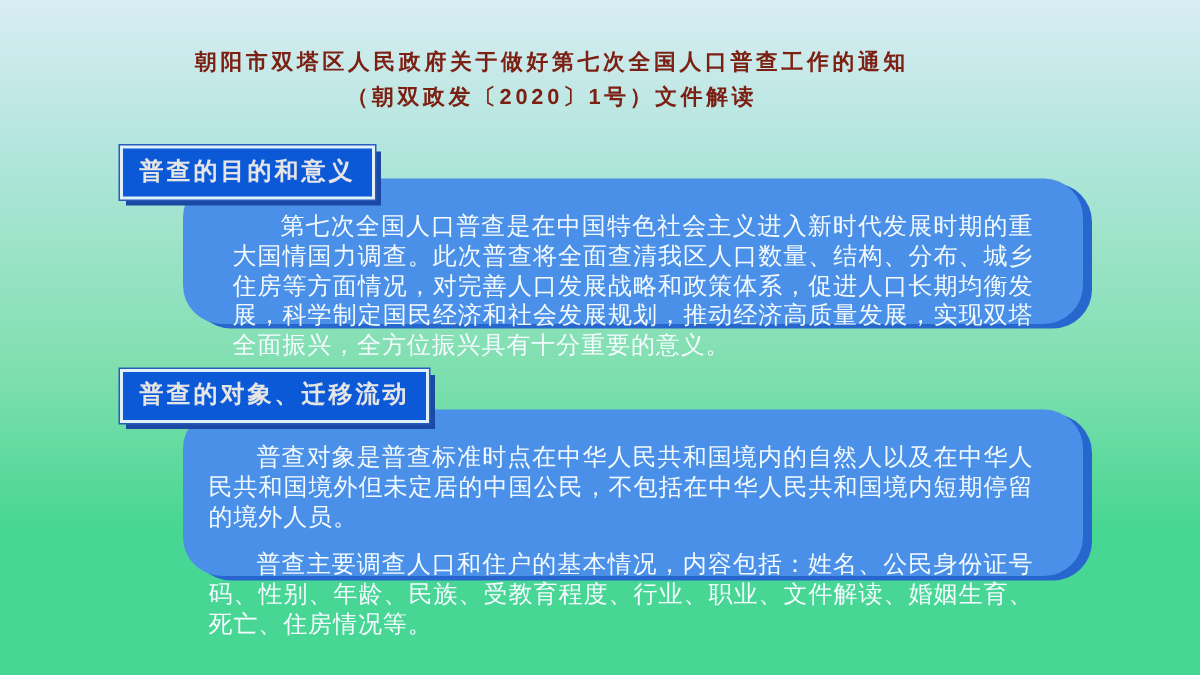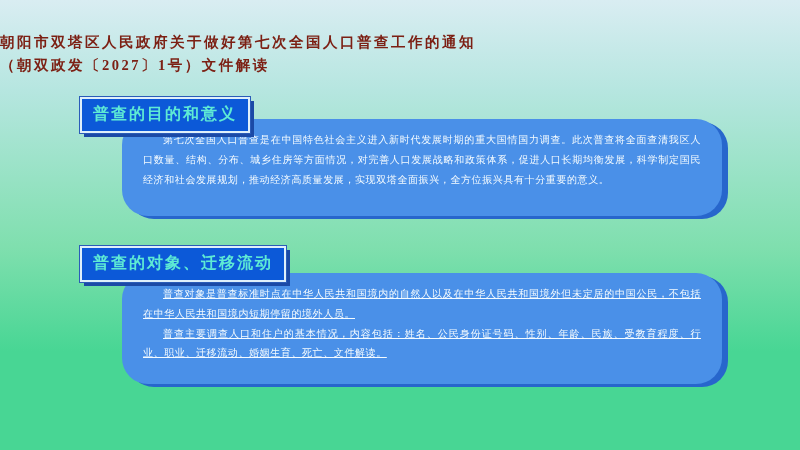"朝阳市双塔区人民政府关于做好第七次全国人口普查工作的通知" .title-block { font-family: Liberation Serif, serif -> none; text-align: left -> center }
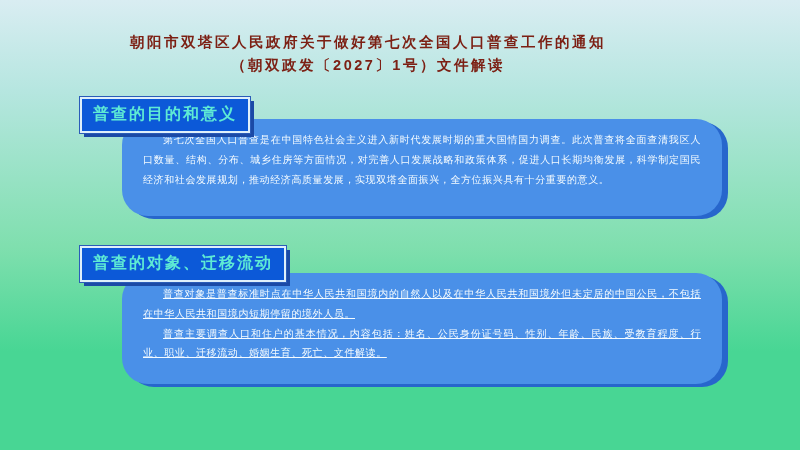"（朝双政发〔2027〕1号）文件解读" div { text: 2027 -> 2020 }
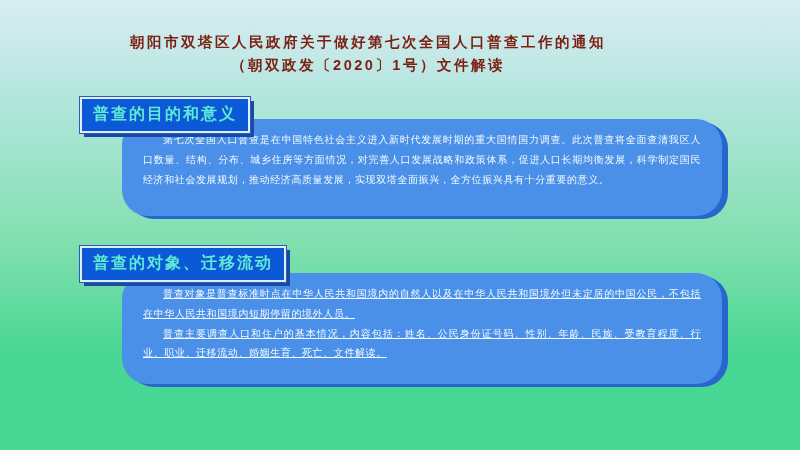"普查的目的和意义" .heading-badge { color: #5eead4 -> #e5e5e5 }
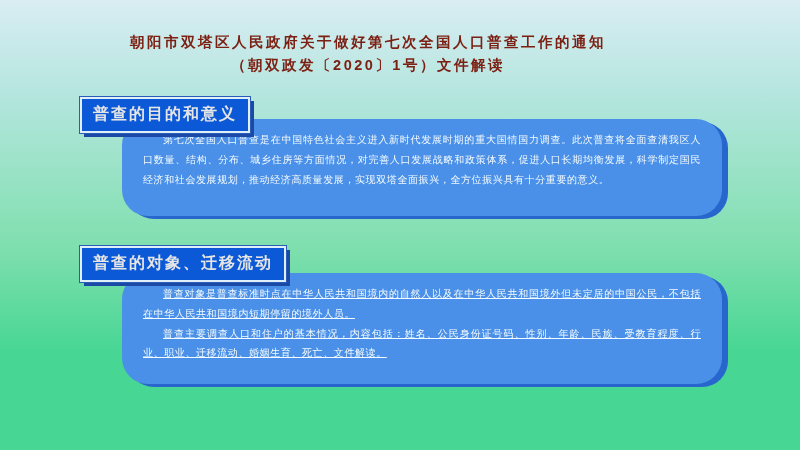"第七次全国人口普查是在中国特色社会主义进入新时代发展时期的重大国情国力调查。此次" .panel p { font-size: 10px -> 16px; margin: 0 -> 12px }
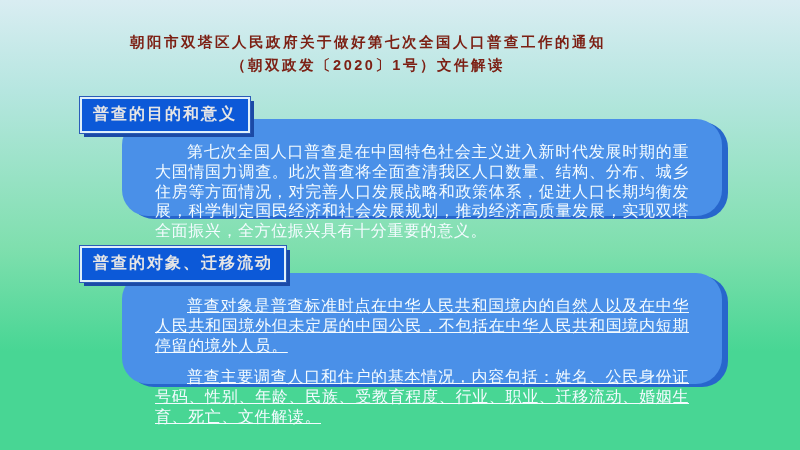"普查对象是普查标准时点在中华人民共和国境内的自然人以及在中华人民共和国境外但未定" .panel-2 { padding: 11px 21px 0 21px -> 11px 21px 0 5px; text-decoration: underline -> none }
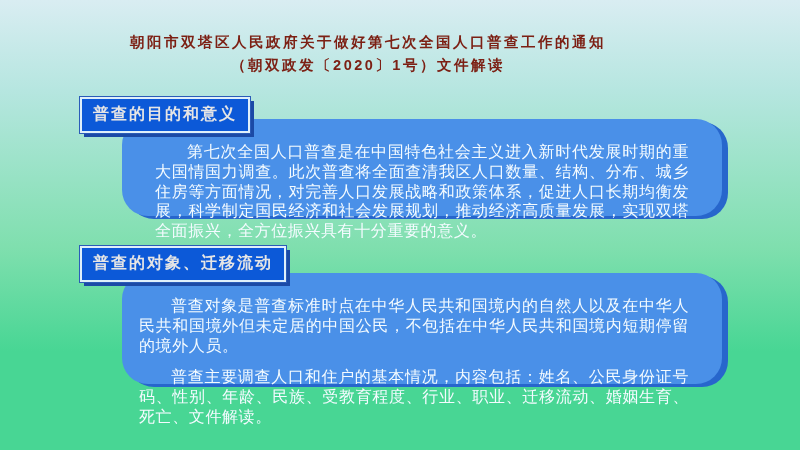"普查主要调查人口和住户的基本情况，内容包括：姓名、公民身份证号码、性别、年龄、民" p { text: 迁移流动、婚姻生育、死亡、文件解读 -> 文件解读、婚姻生育、死亡、住房情况等 }
